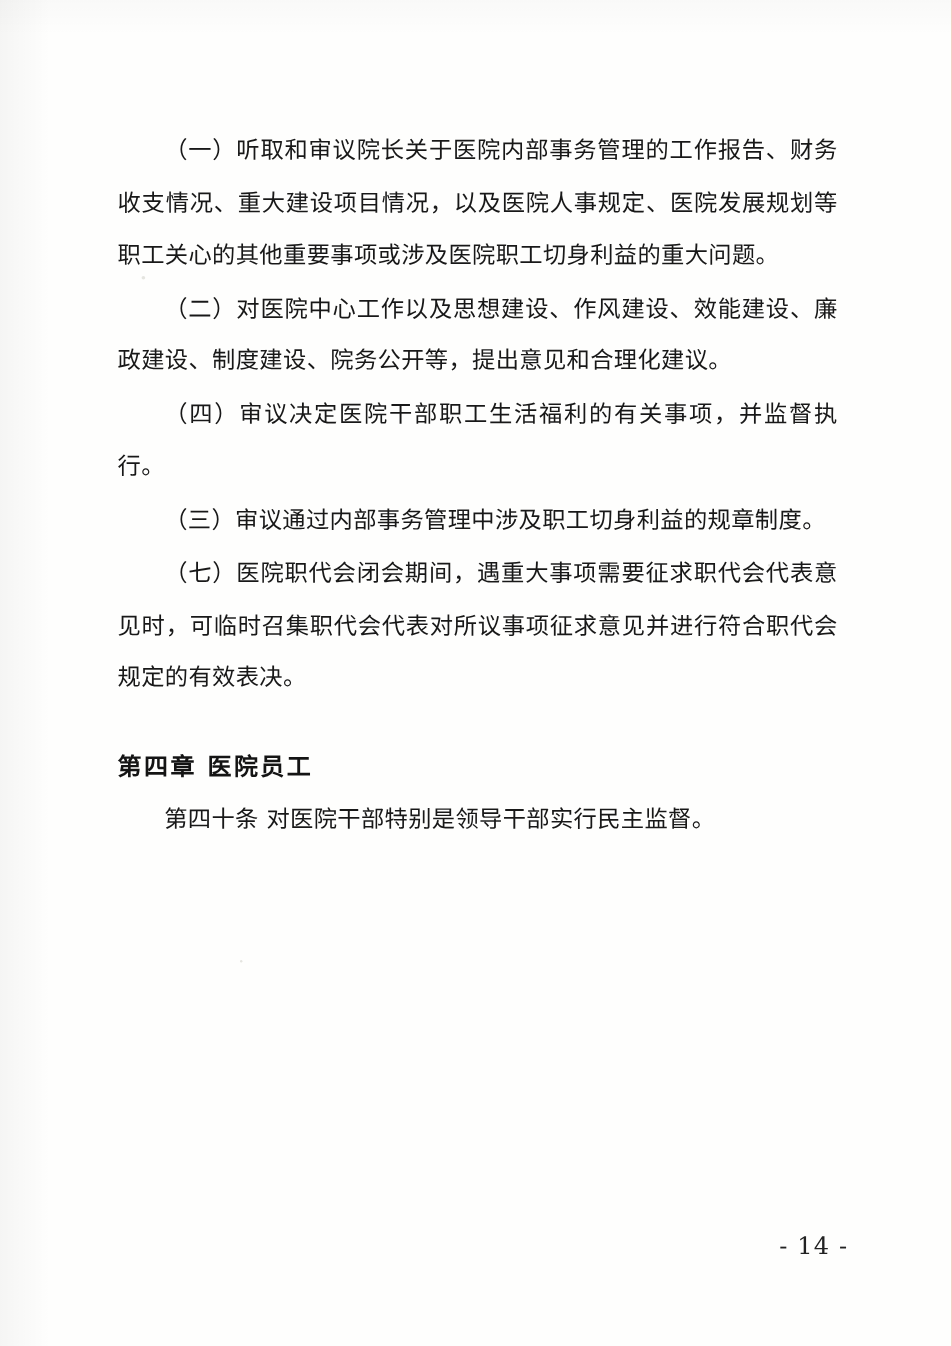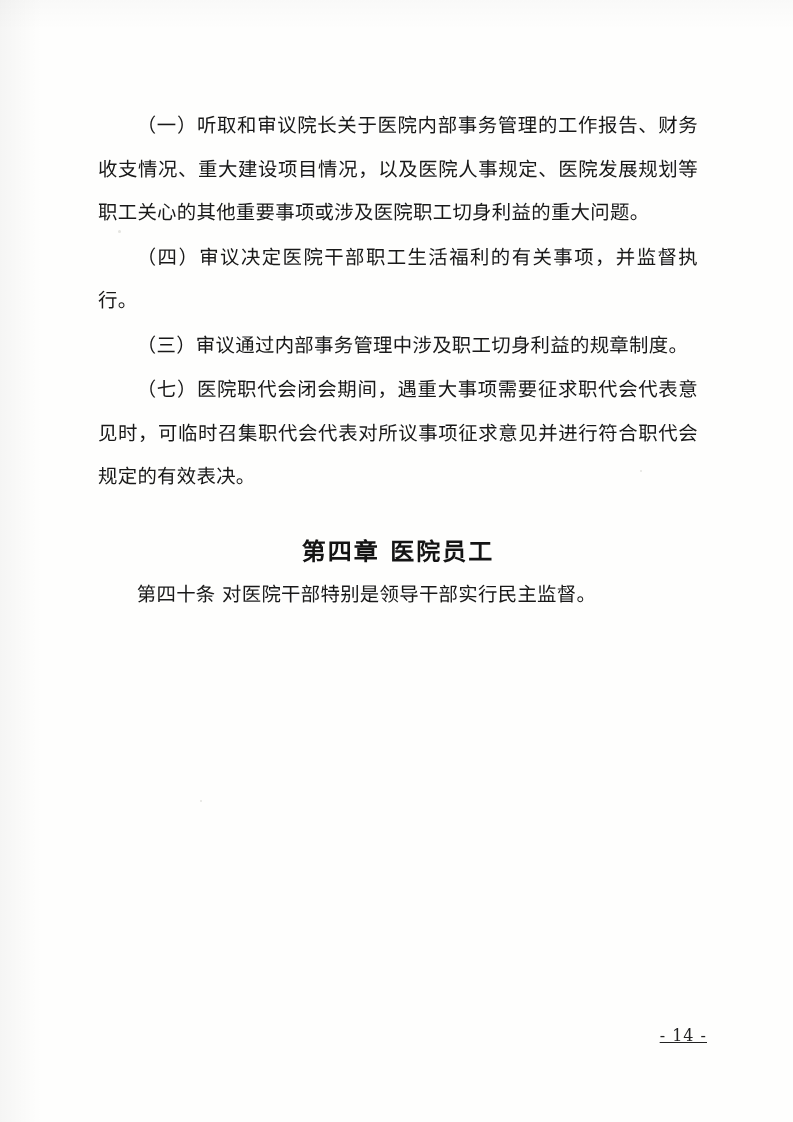"（二）对医院中心工作以及思想建设、作风建设、效能建设、廉政建设、制度建设、院务公" p.para { html: none -> <p>（二）对医院中心工作以及思想建设、作风建设、效能建设、廉政建设、制度建设、院务公开等，提出意见和合理化建议。</p> }
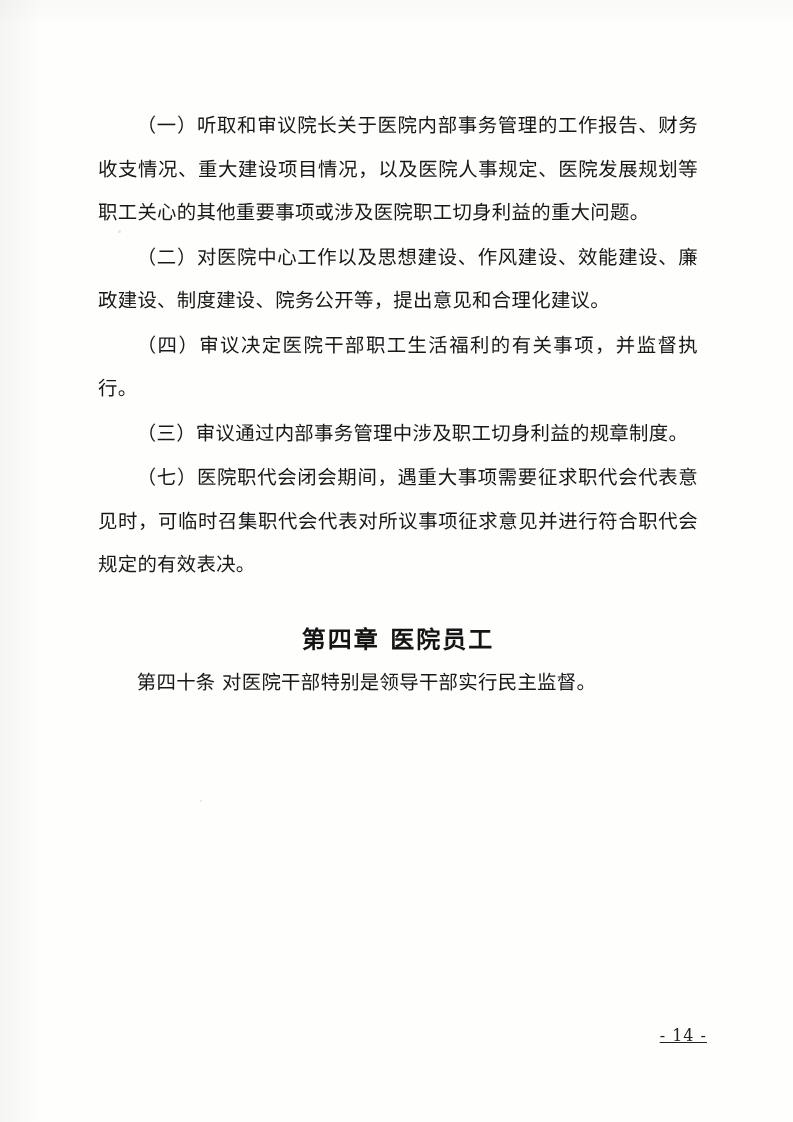"第四章 医院员工" .chapter-heading { font-size: 24px -> 20px; text-align: center -> none }
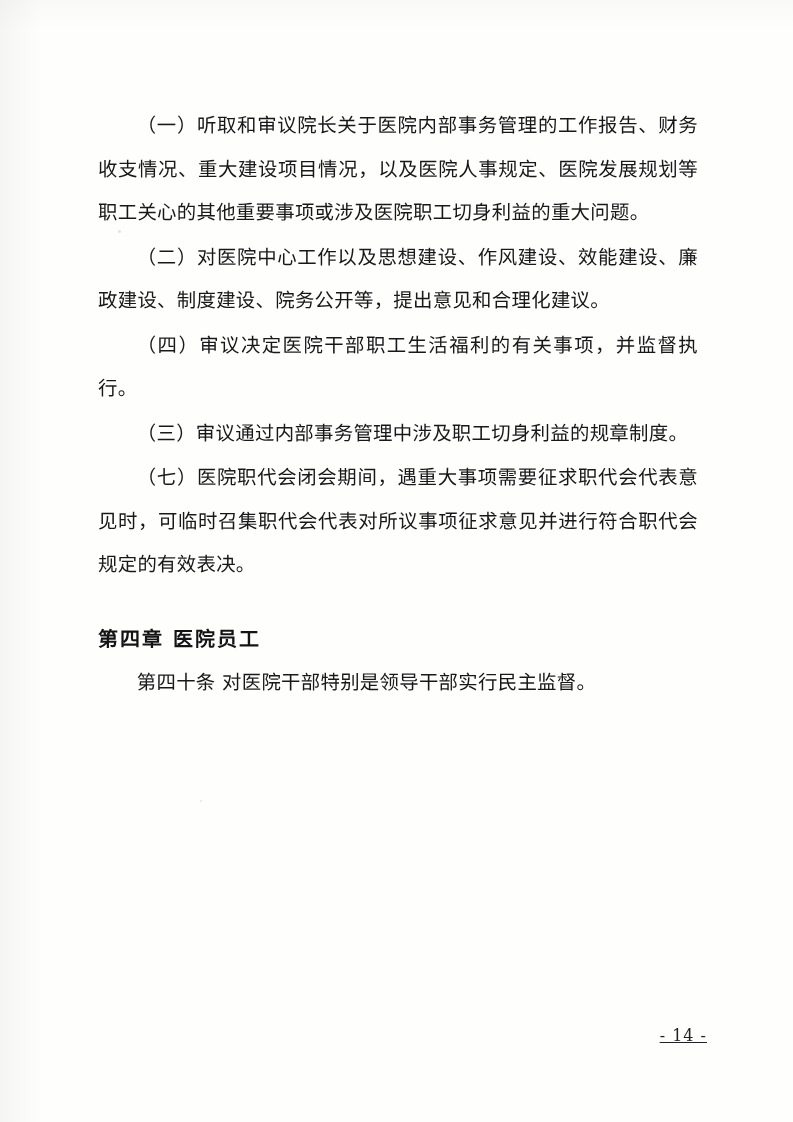"- 14 -" .page-number { font-size: 16px -> 20px; text-decoration: underline -> none }
